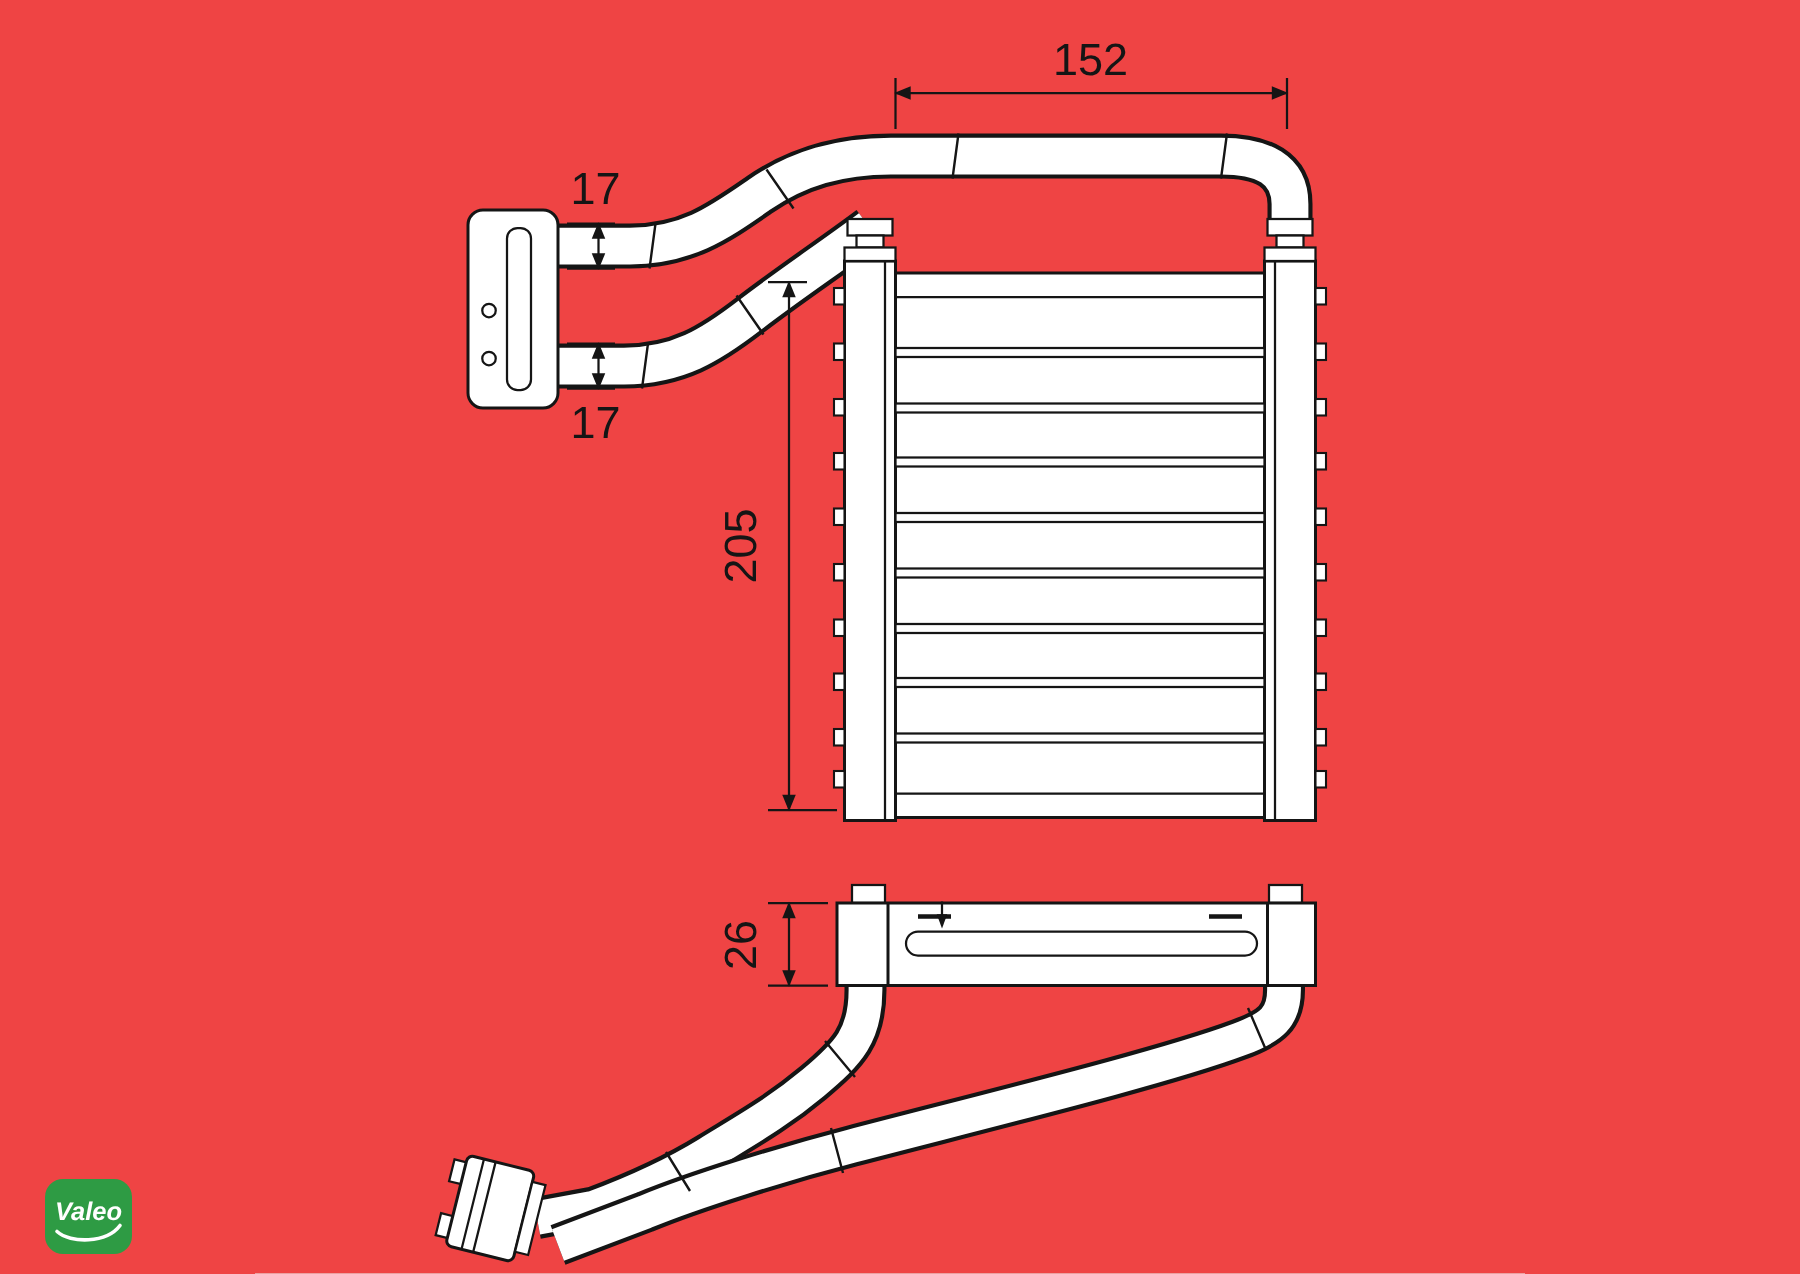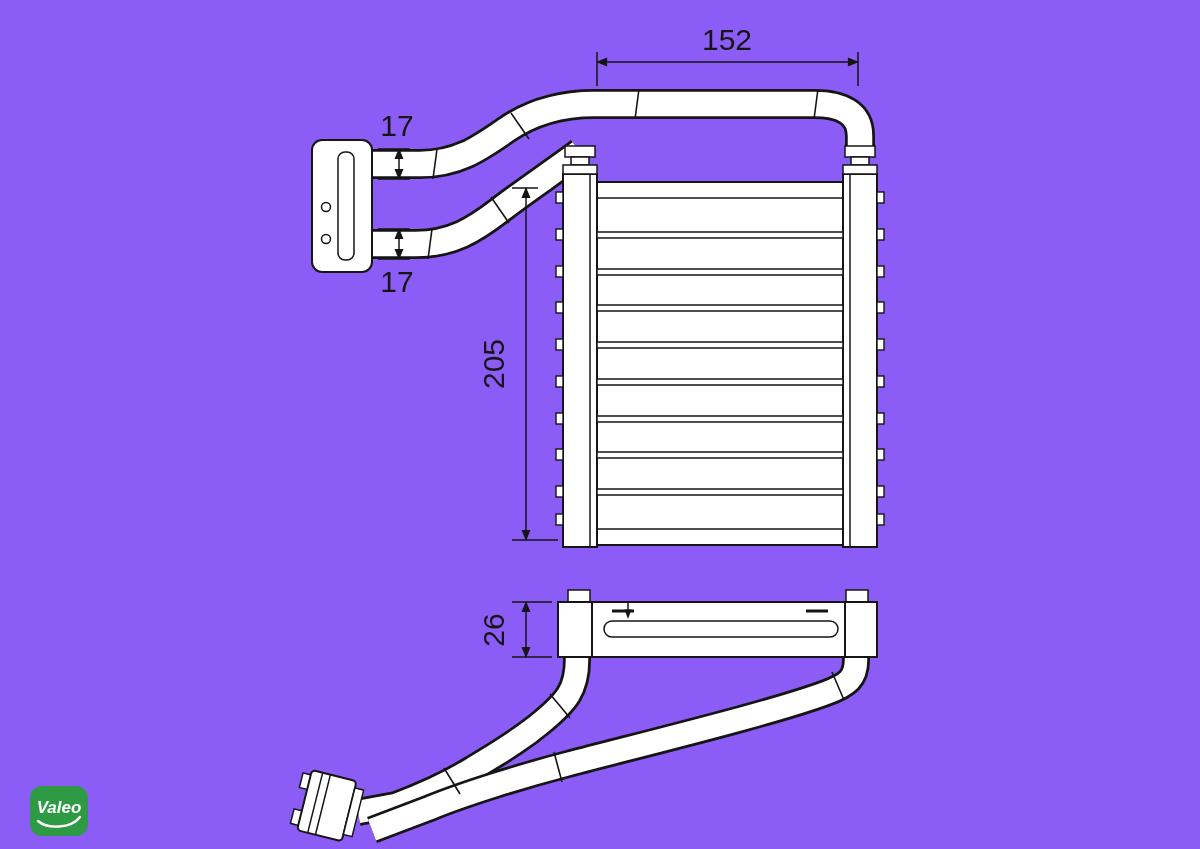"152" .canvas { background: #8b5cf6 -> #ef4444 }
